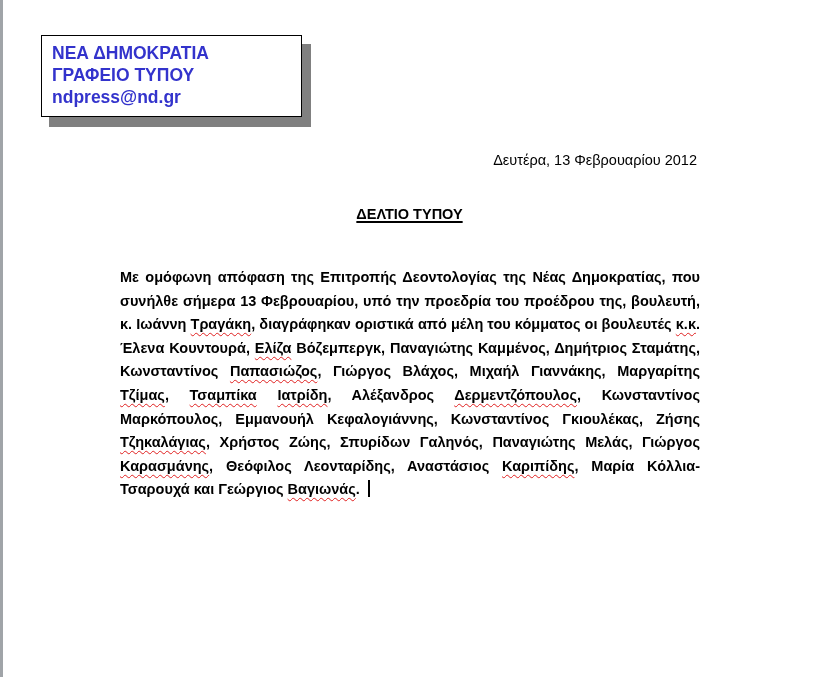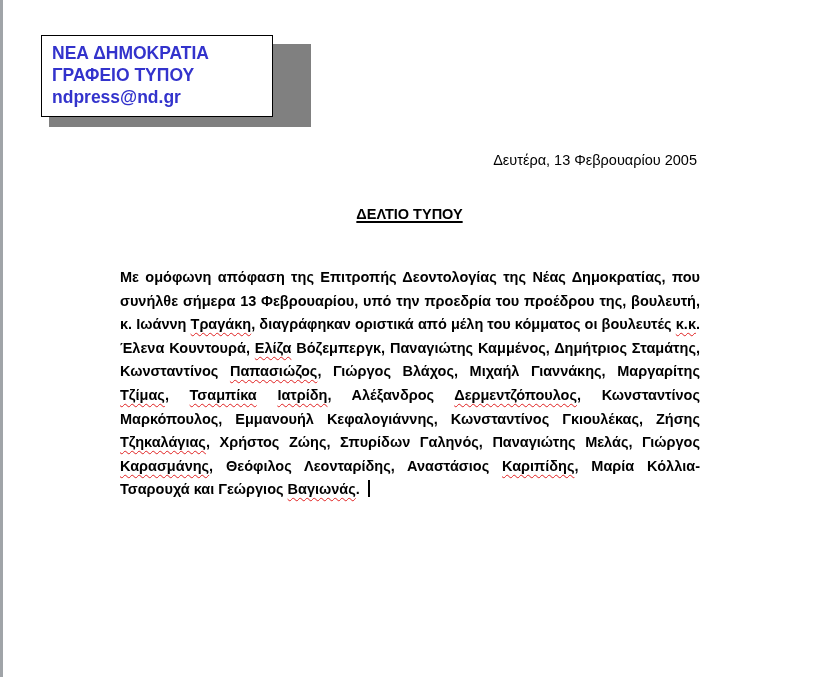"ΝΕΑ ΔΗΜΟΚΡΑΤΙΑ" .header-box { width: 232px -> 261px }
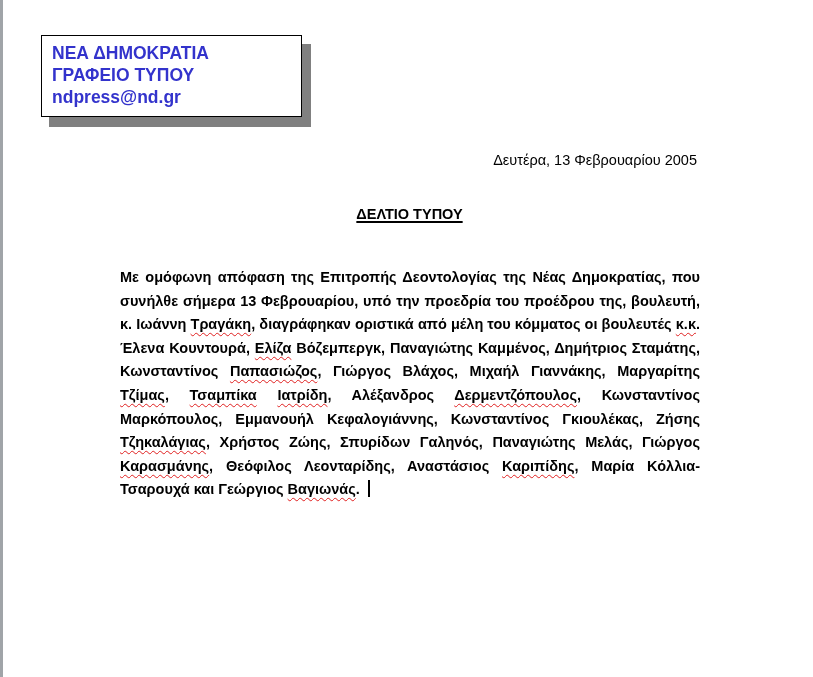"Δευτέρα, 13 Φεβρουαρίου 2005" div.date-line { text: 2005 -> 2012 }
